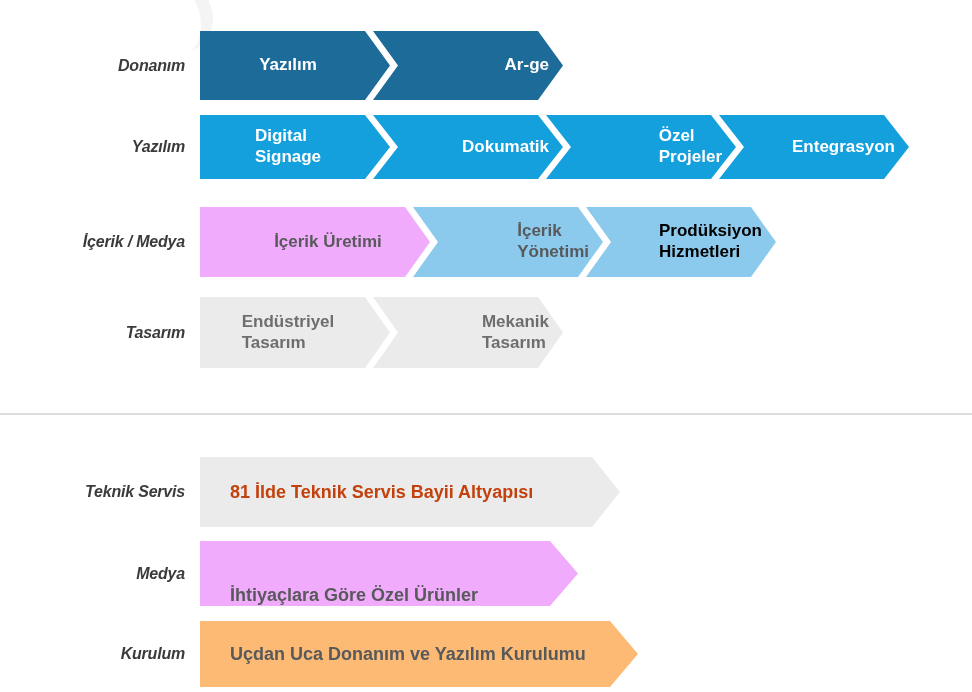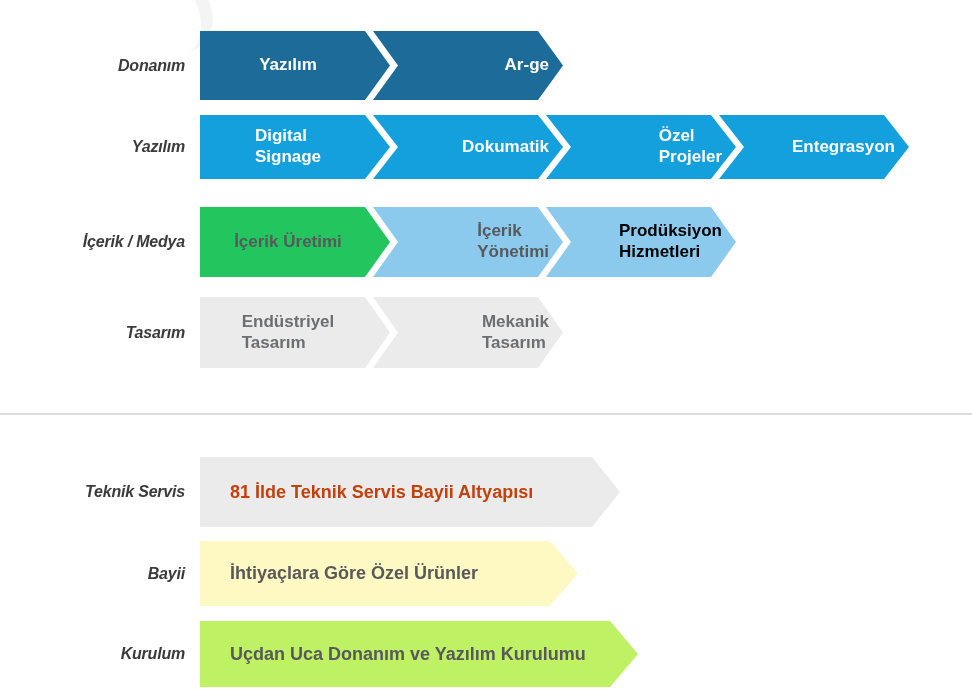"İçerik Üretimi" div.seg { background-color: #22c55e -> #f0abfc; padding-left: none -> 40px }
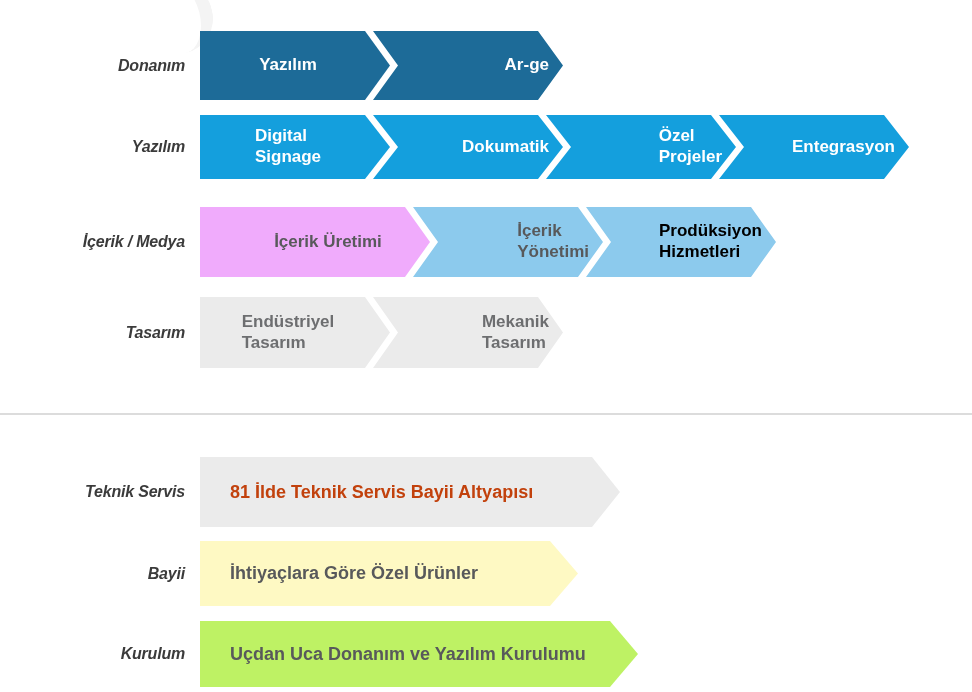"Bayii" div.row-label { text: Bayii -> Medya }
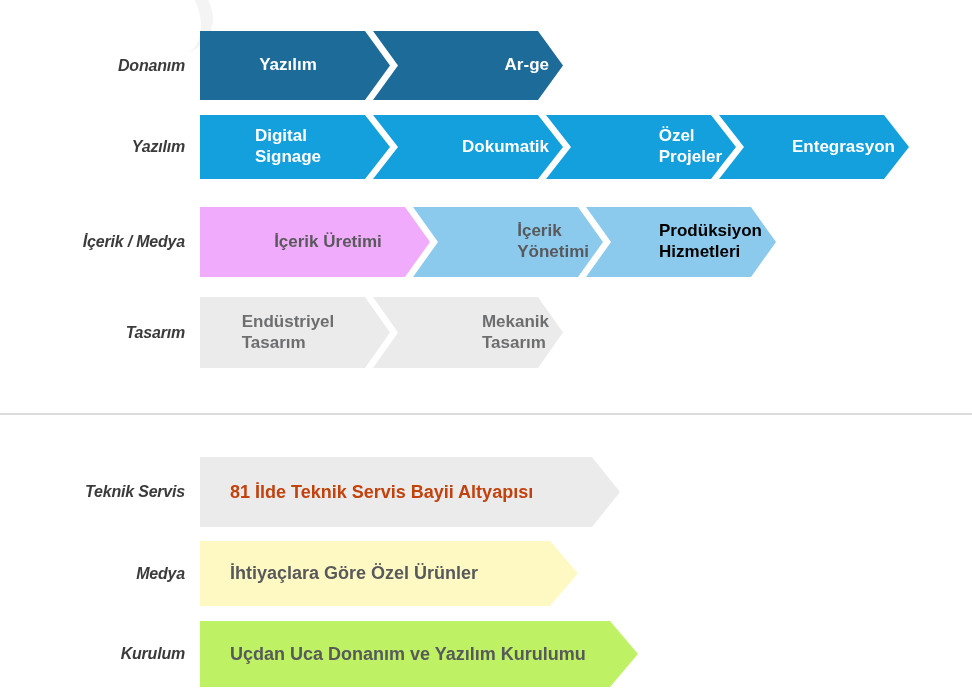"İhtiyaçlara Göre Özel Ürünler" div.service-arrow { align-items: none -> flex-end; background-color: #fef9c3 -> #f0abfc }
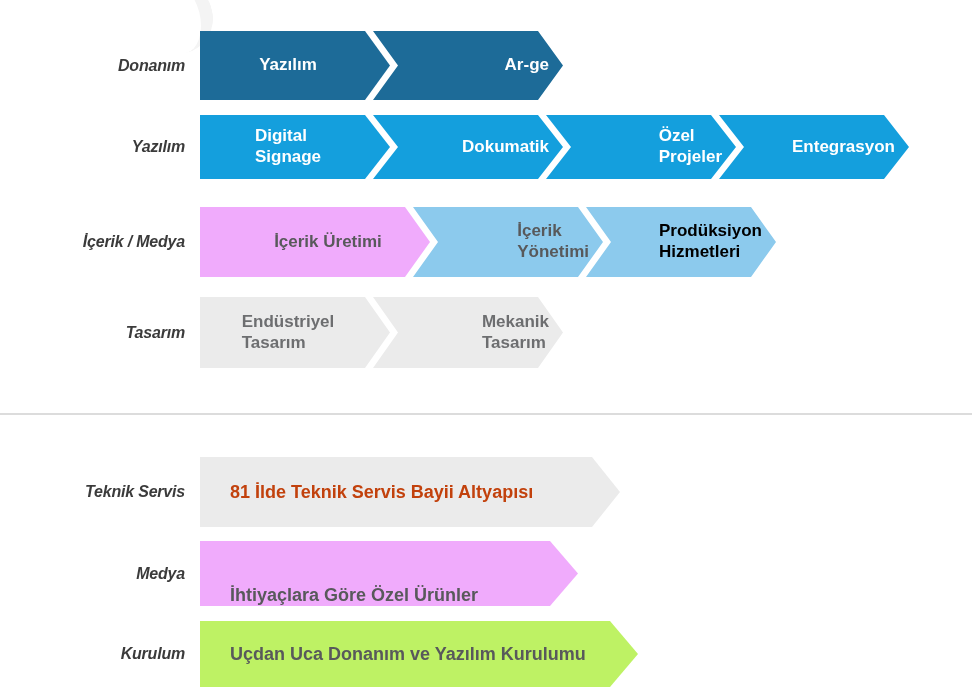"Uçdan Uca Donanım ve Yazılım" div.service-arrow { background-color: #bef264 -> #fdba74 }
